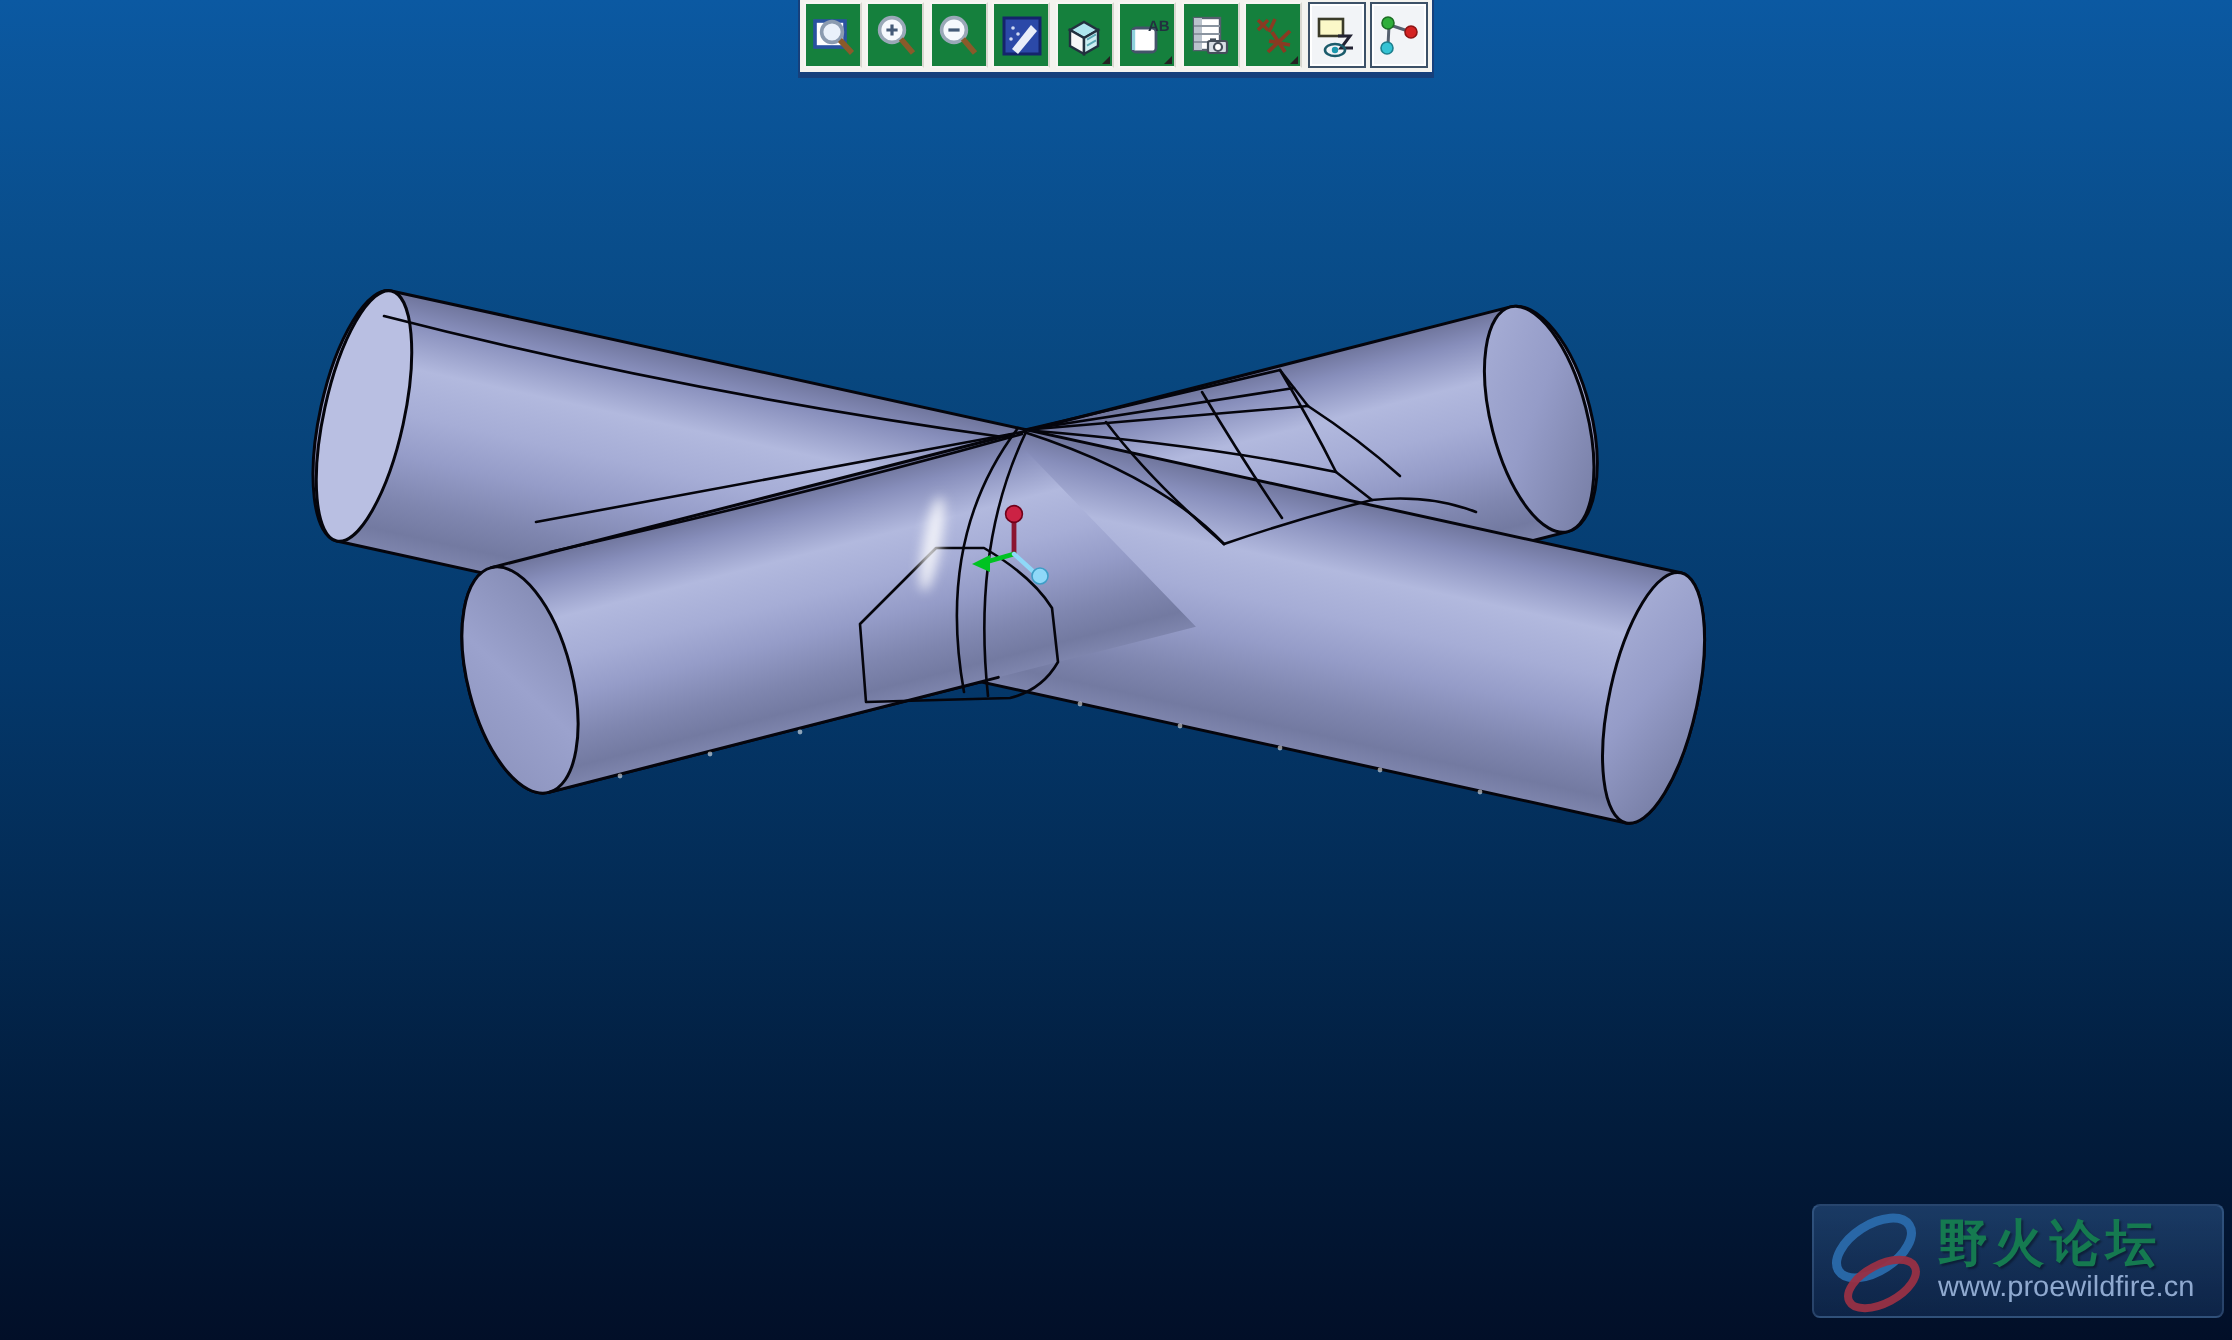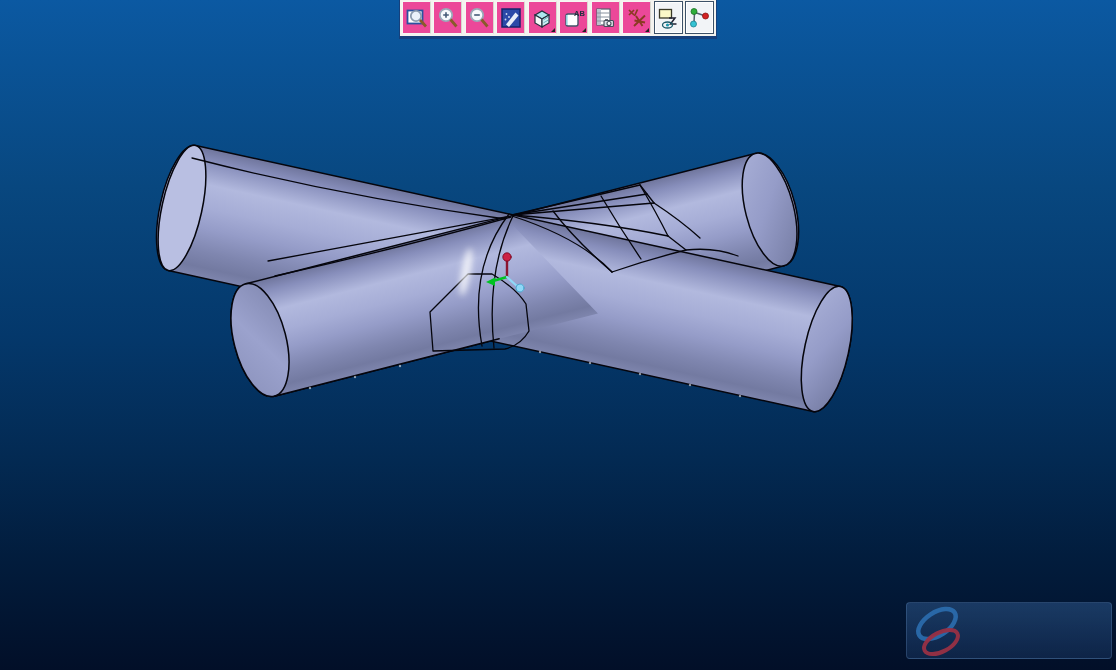"AB" .tbtn { background: #ec4899 -> #15803d }
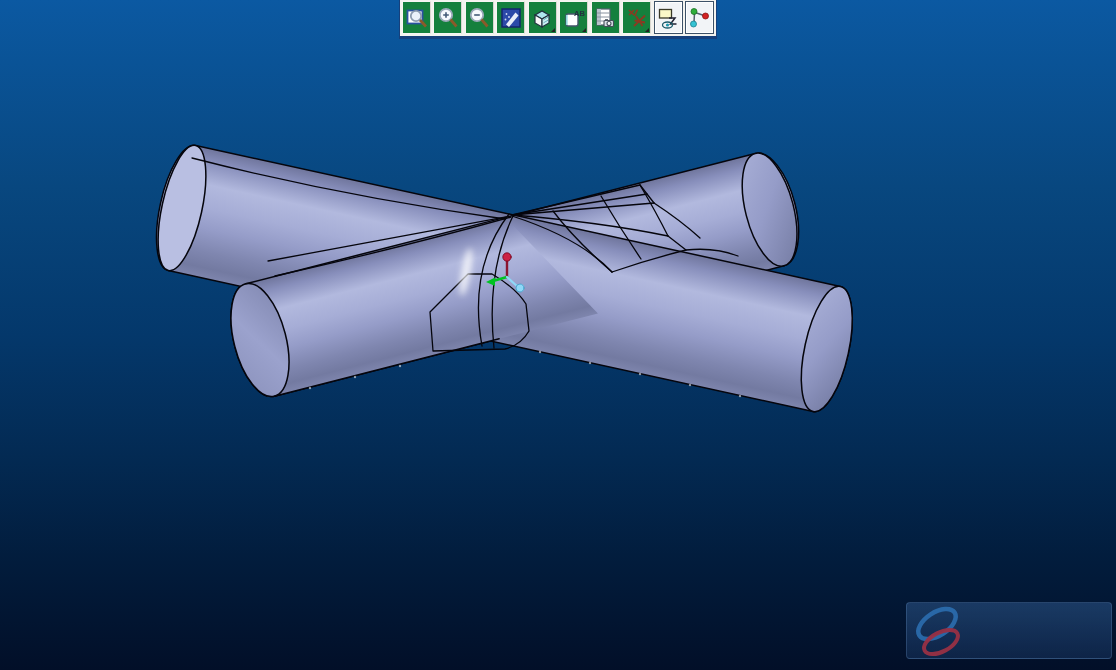"野火论坛" div.wm-text { html: none -> <div> <span>野火论坛</span> <span>www.proewildfire.cn</span> </div> }
